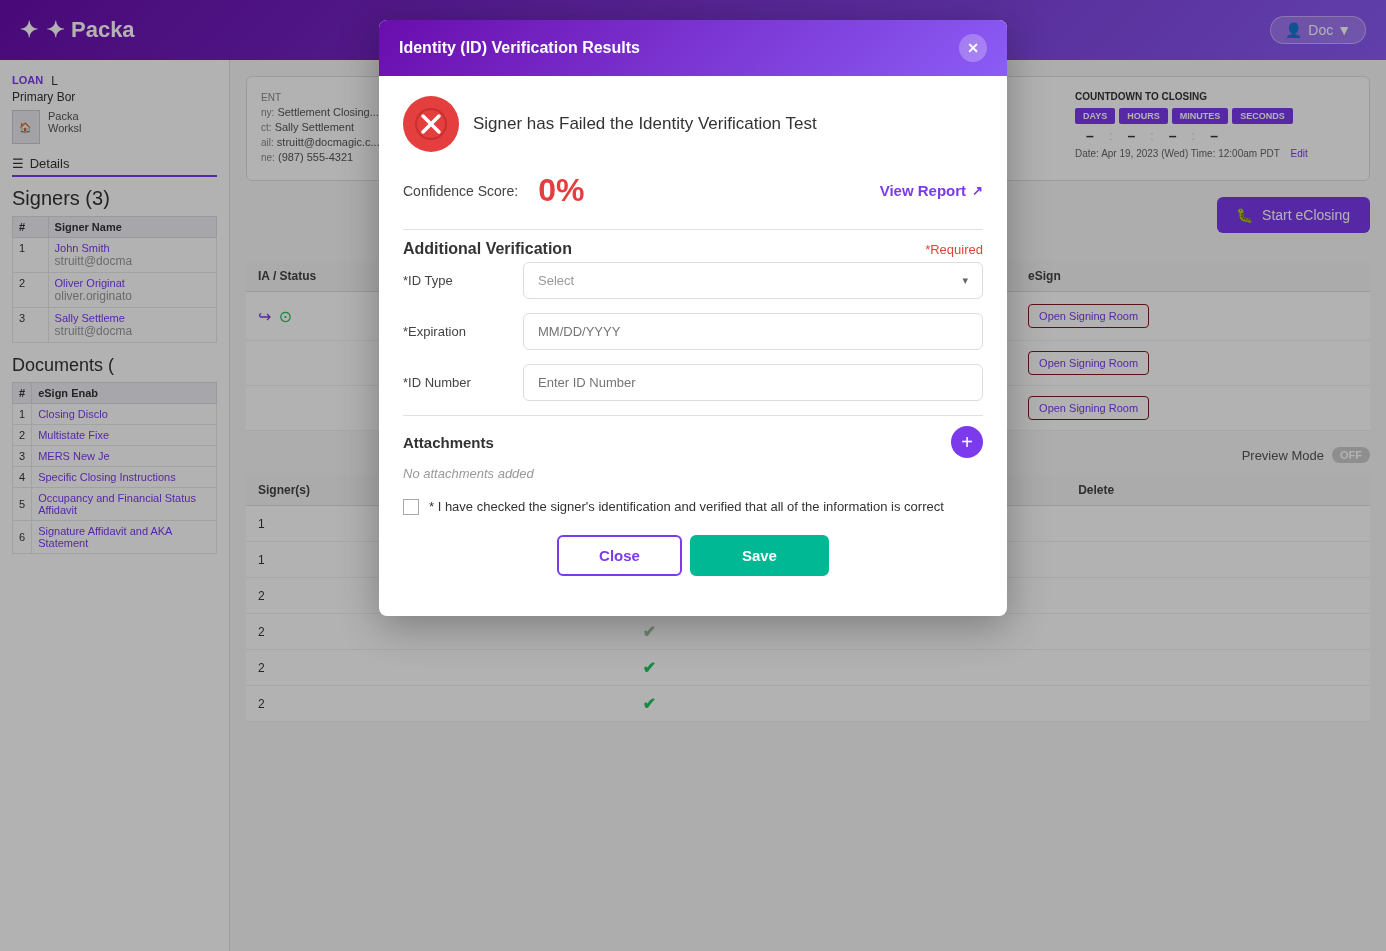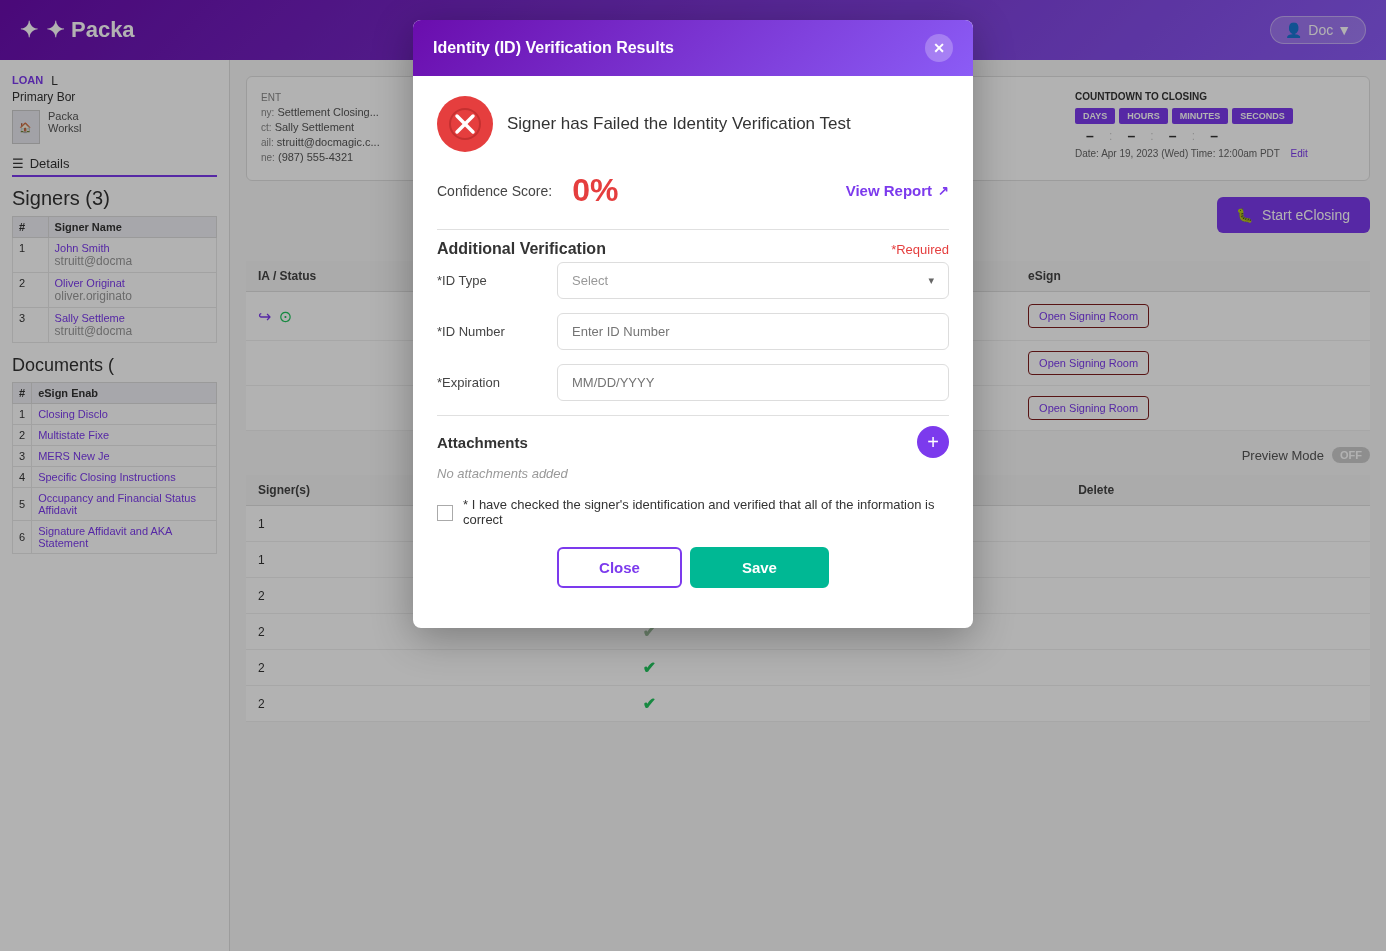"Identity (ID) Verification Results" .modal { width: 560px -> 628px }
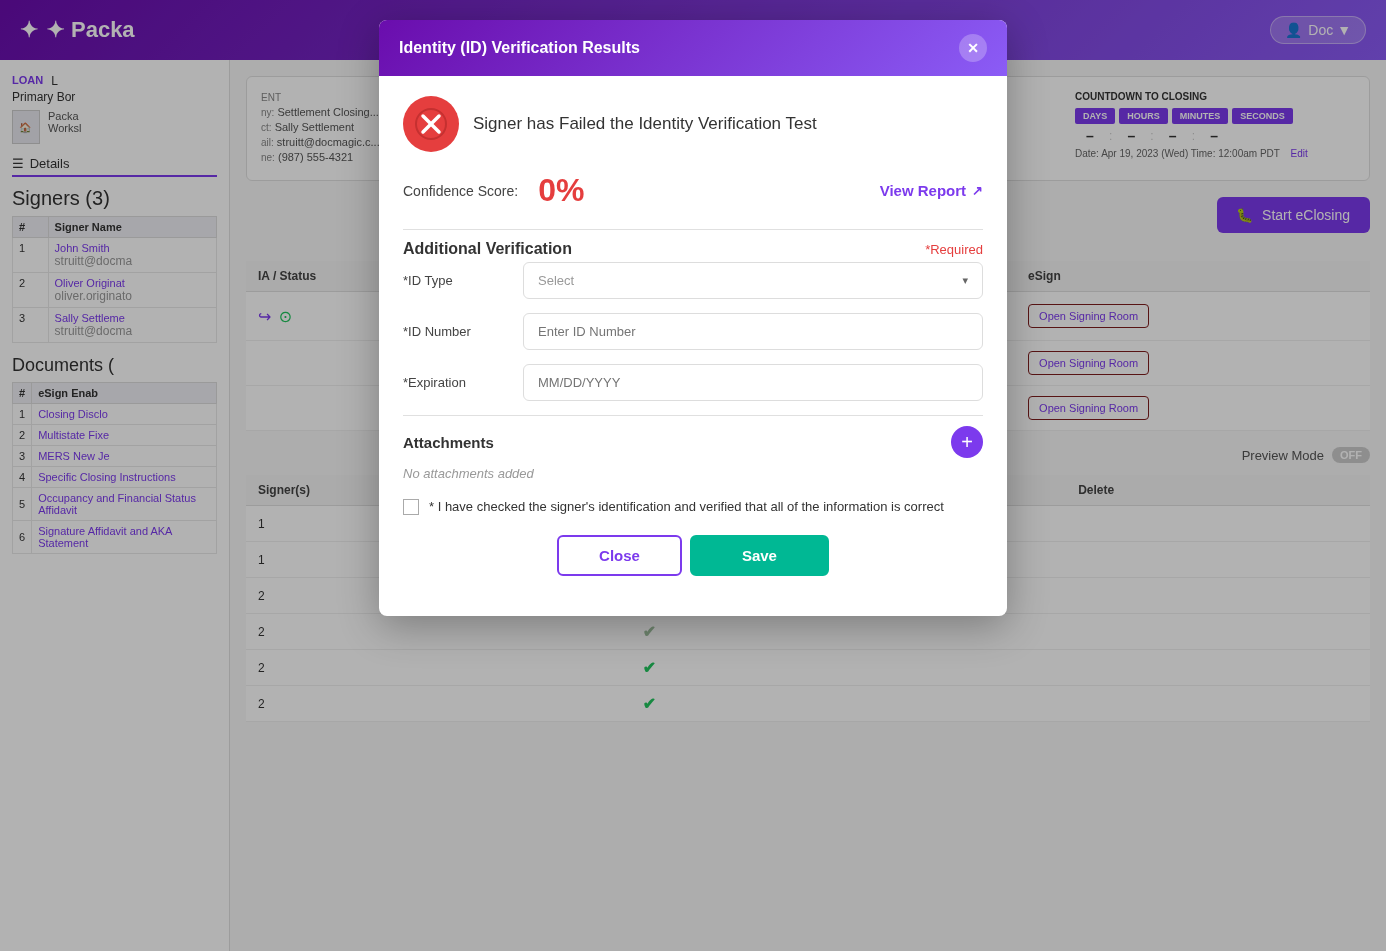"*ID Number" div.form-group { order: before "*Expiration" -> after "*Expiration" }
